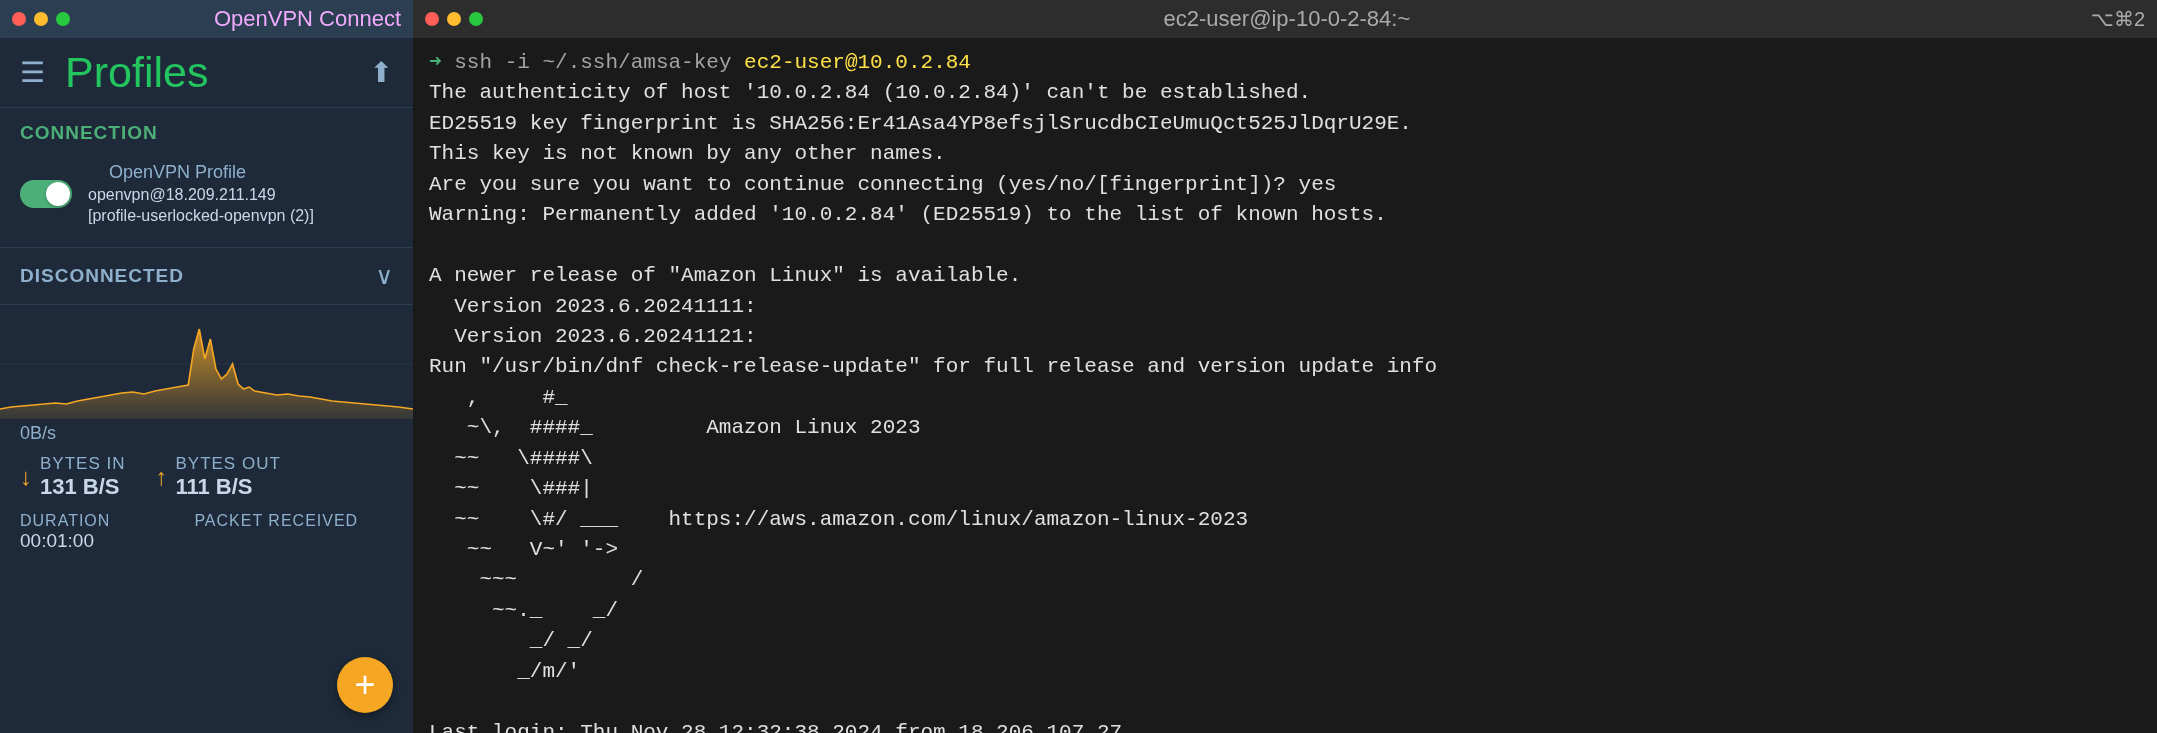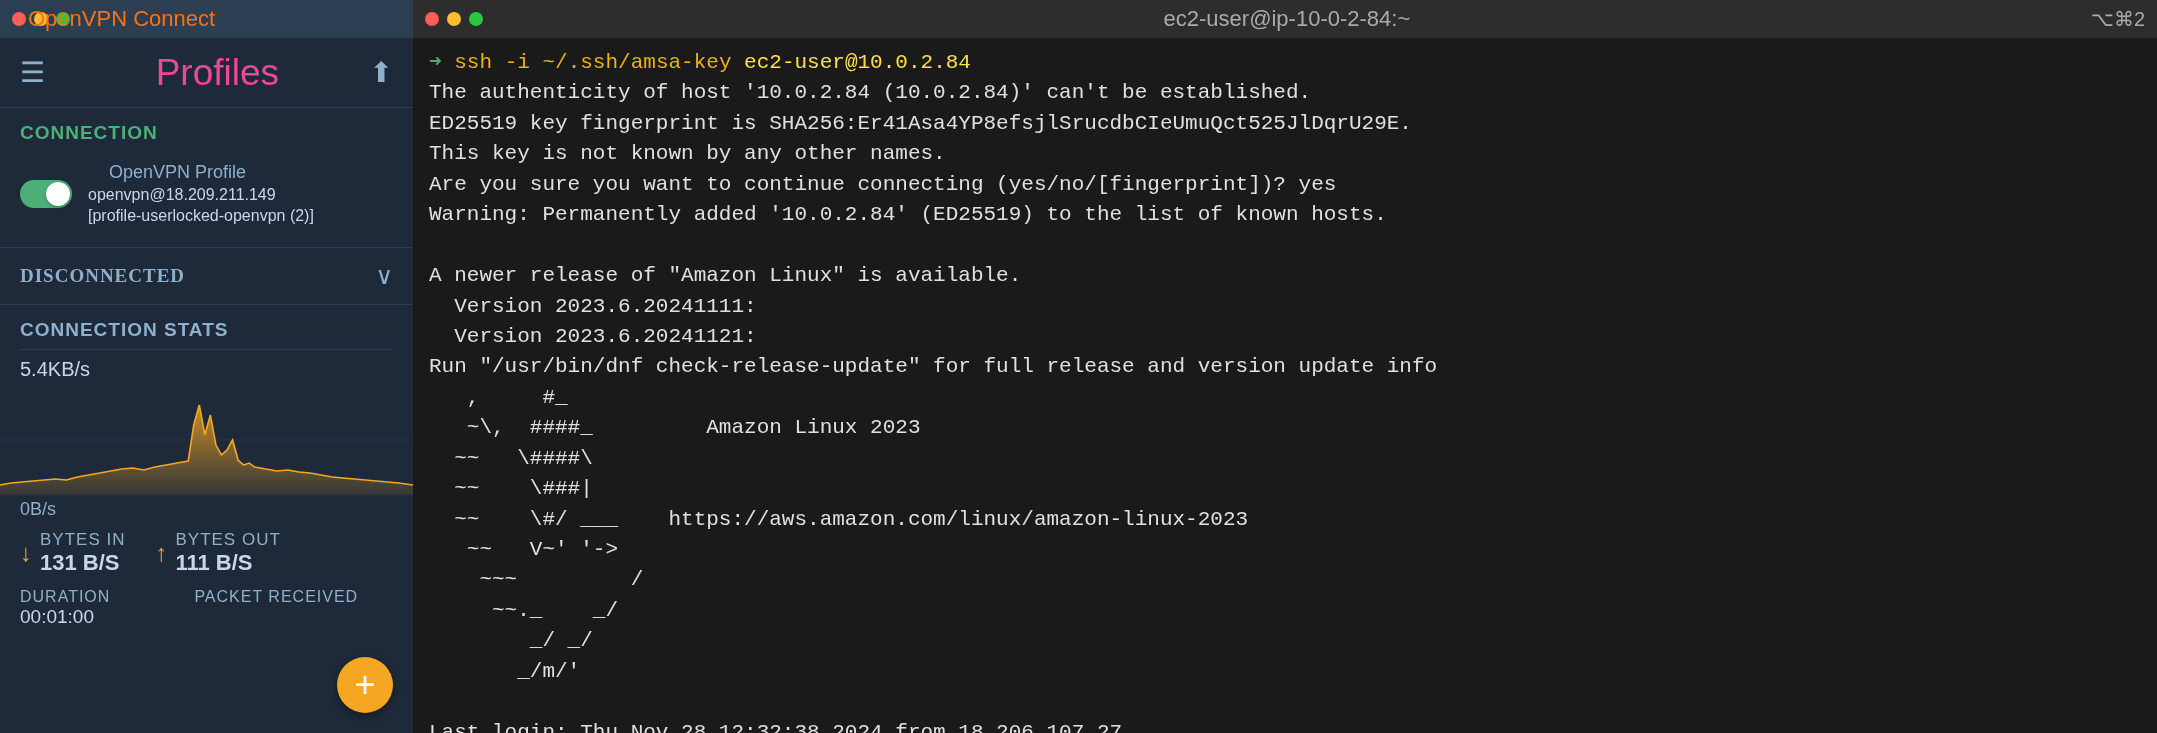"OpenVPN Connect" .window-title { color: #f97316 -> #f0abfc; text-align: left -> right }
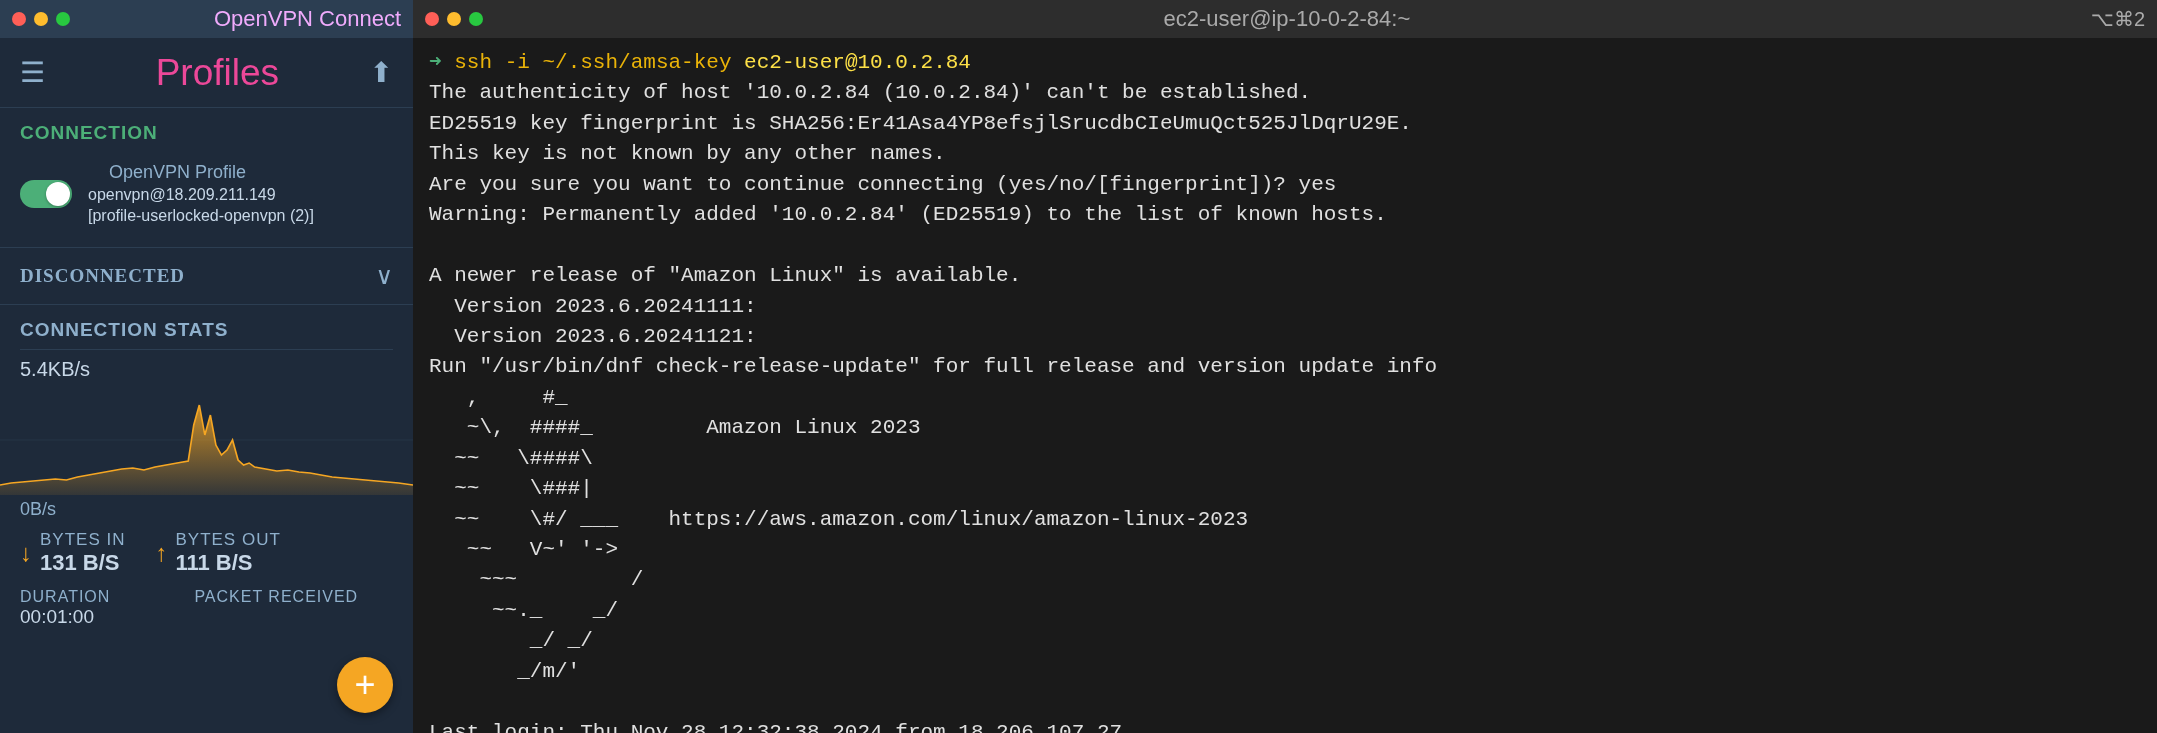"Profiles" .vpn-header-title { color: #ec4899 -> #22c55e; font-size: 37px -> 43px; text-align: center -> none }
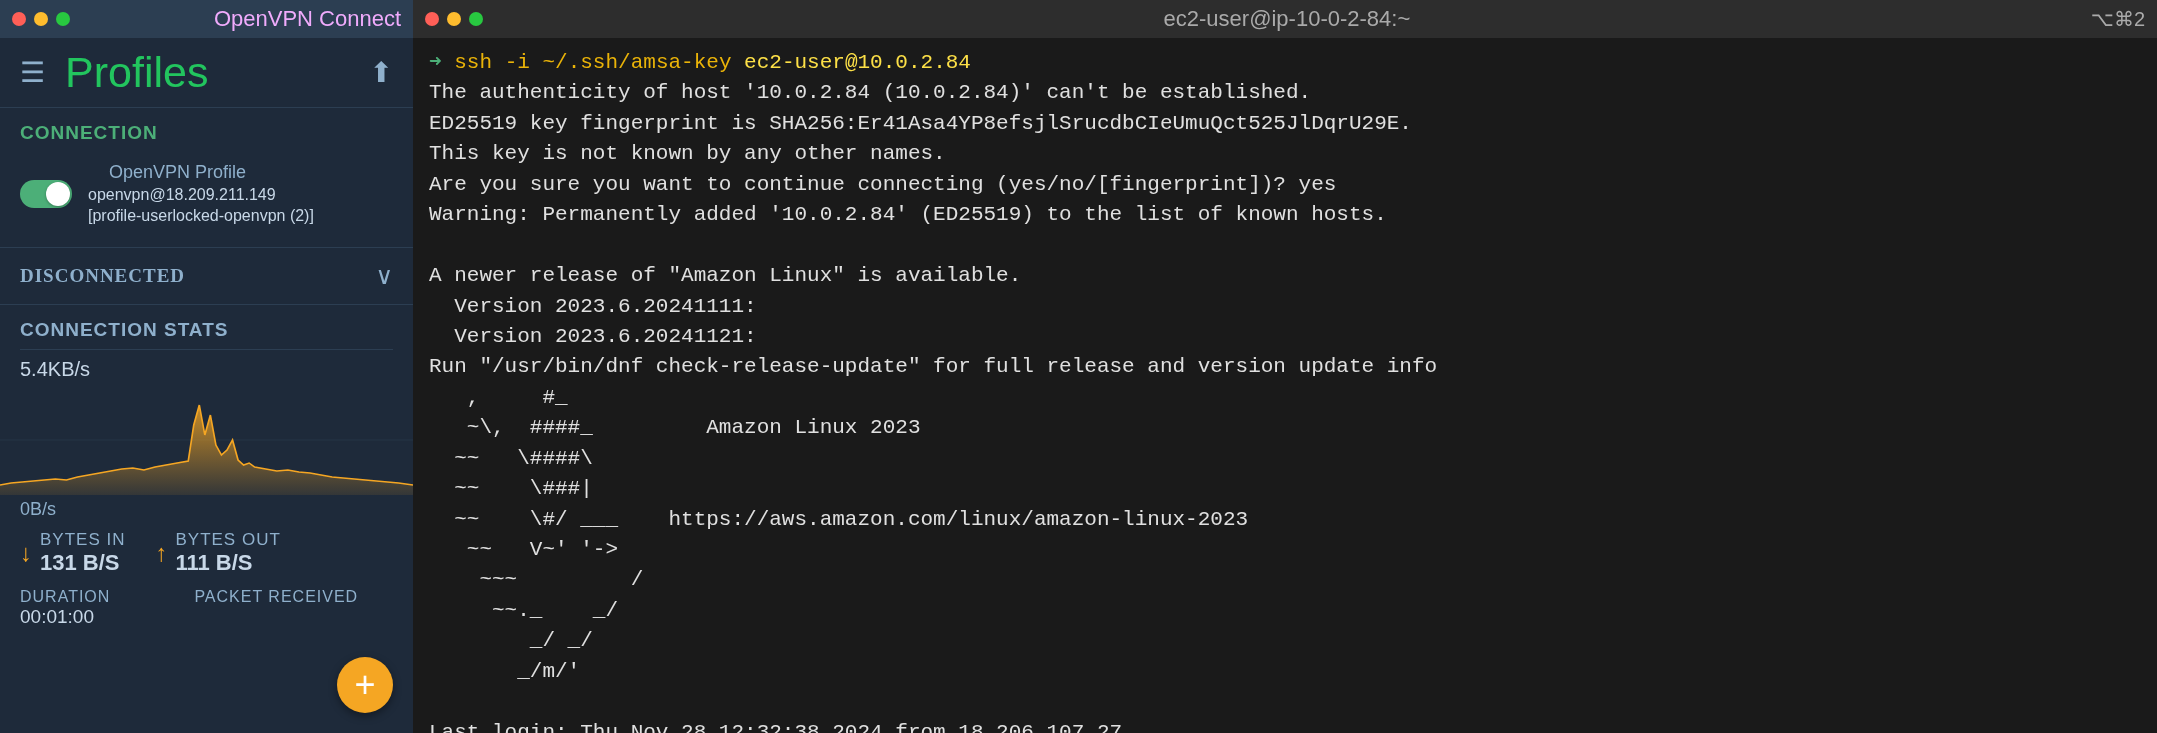"ssh -i ~/.ssh/amsa-key" span { color: #eab308 -> #a3a3a3 }
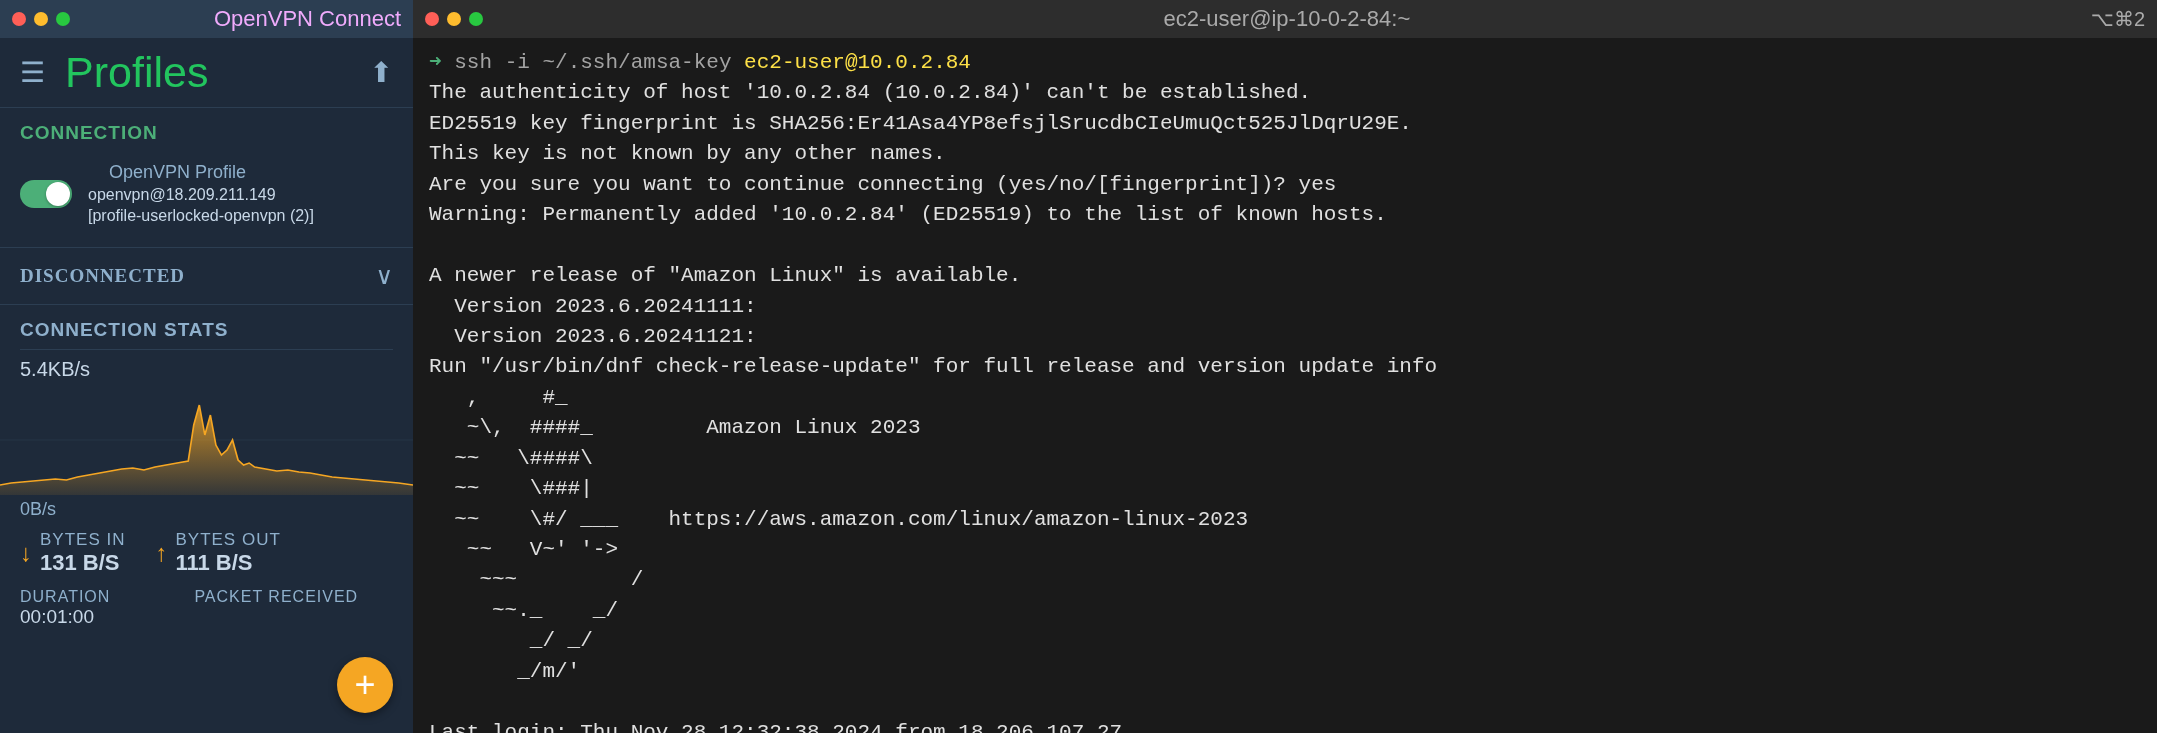"DISCONNECTED" .section-label.disconnected { font-family: Liberation Serif, serif -> none }
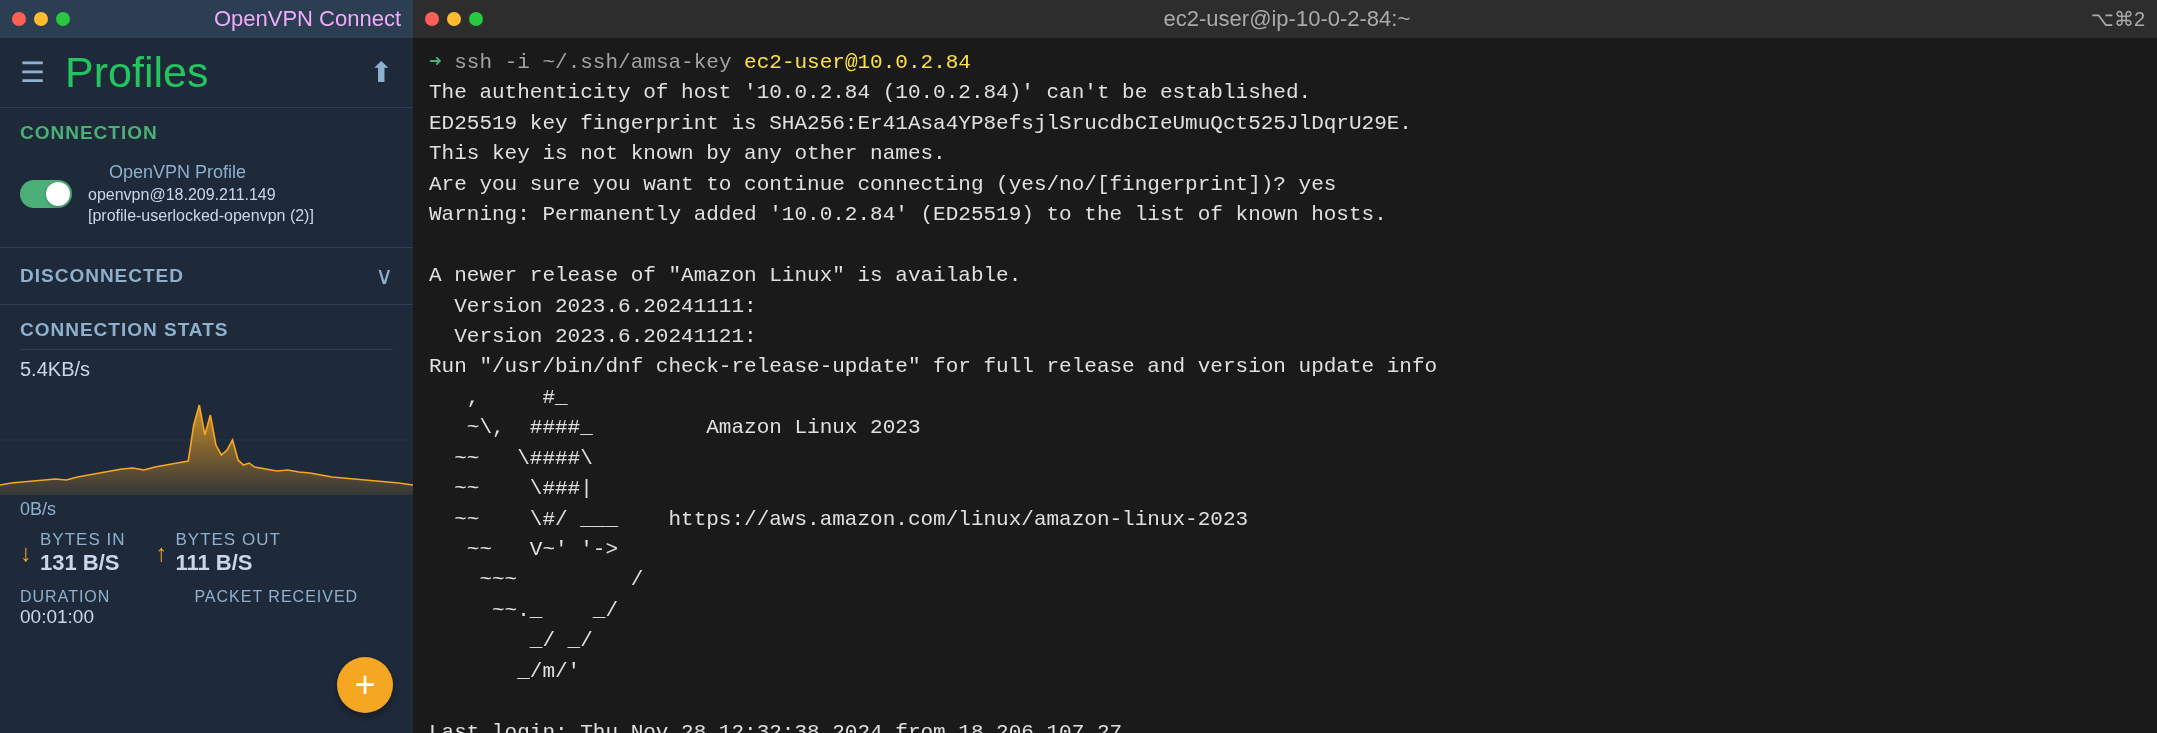"CONNECTION STATS" div.stats-section { html: <div> <div>CONNECTION STATS</div> <div></div> <div>5.4KB/s</div> </div> -> none }
